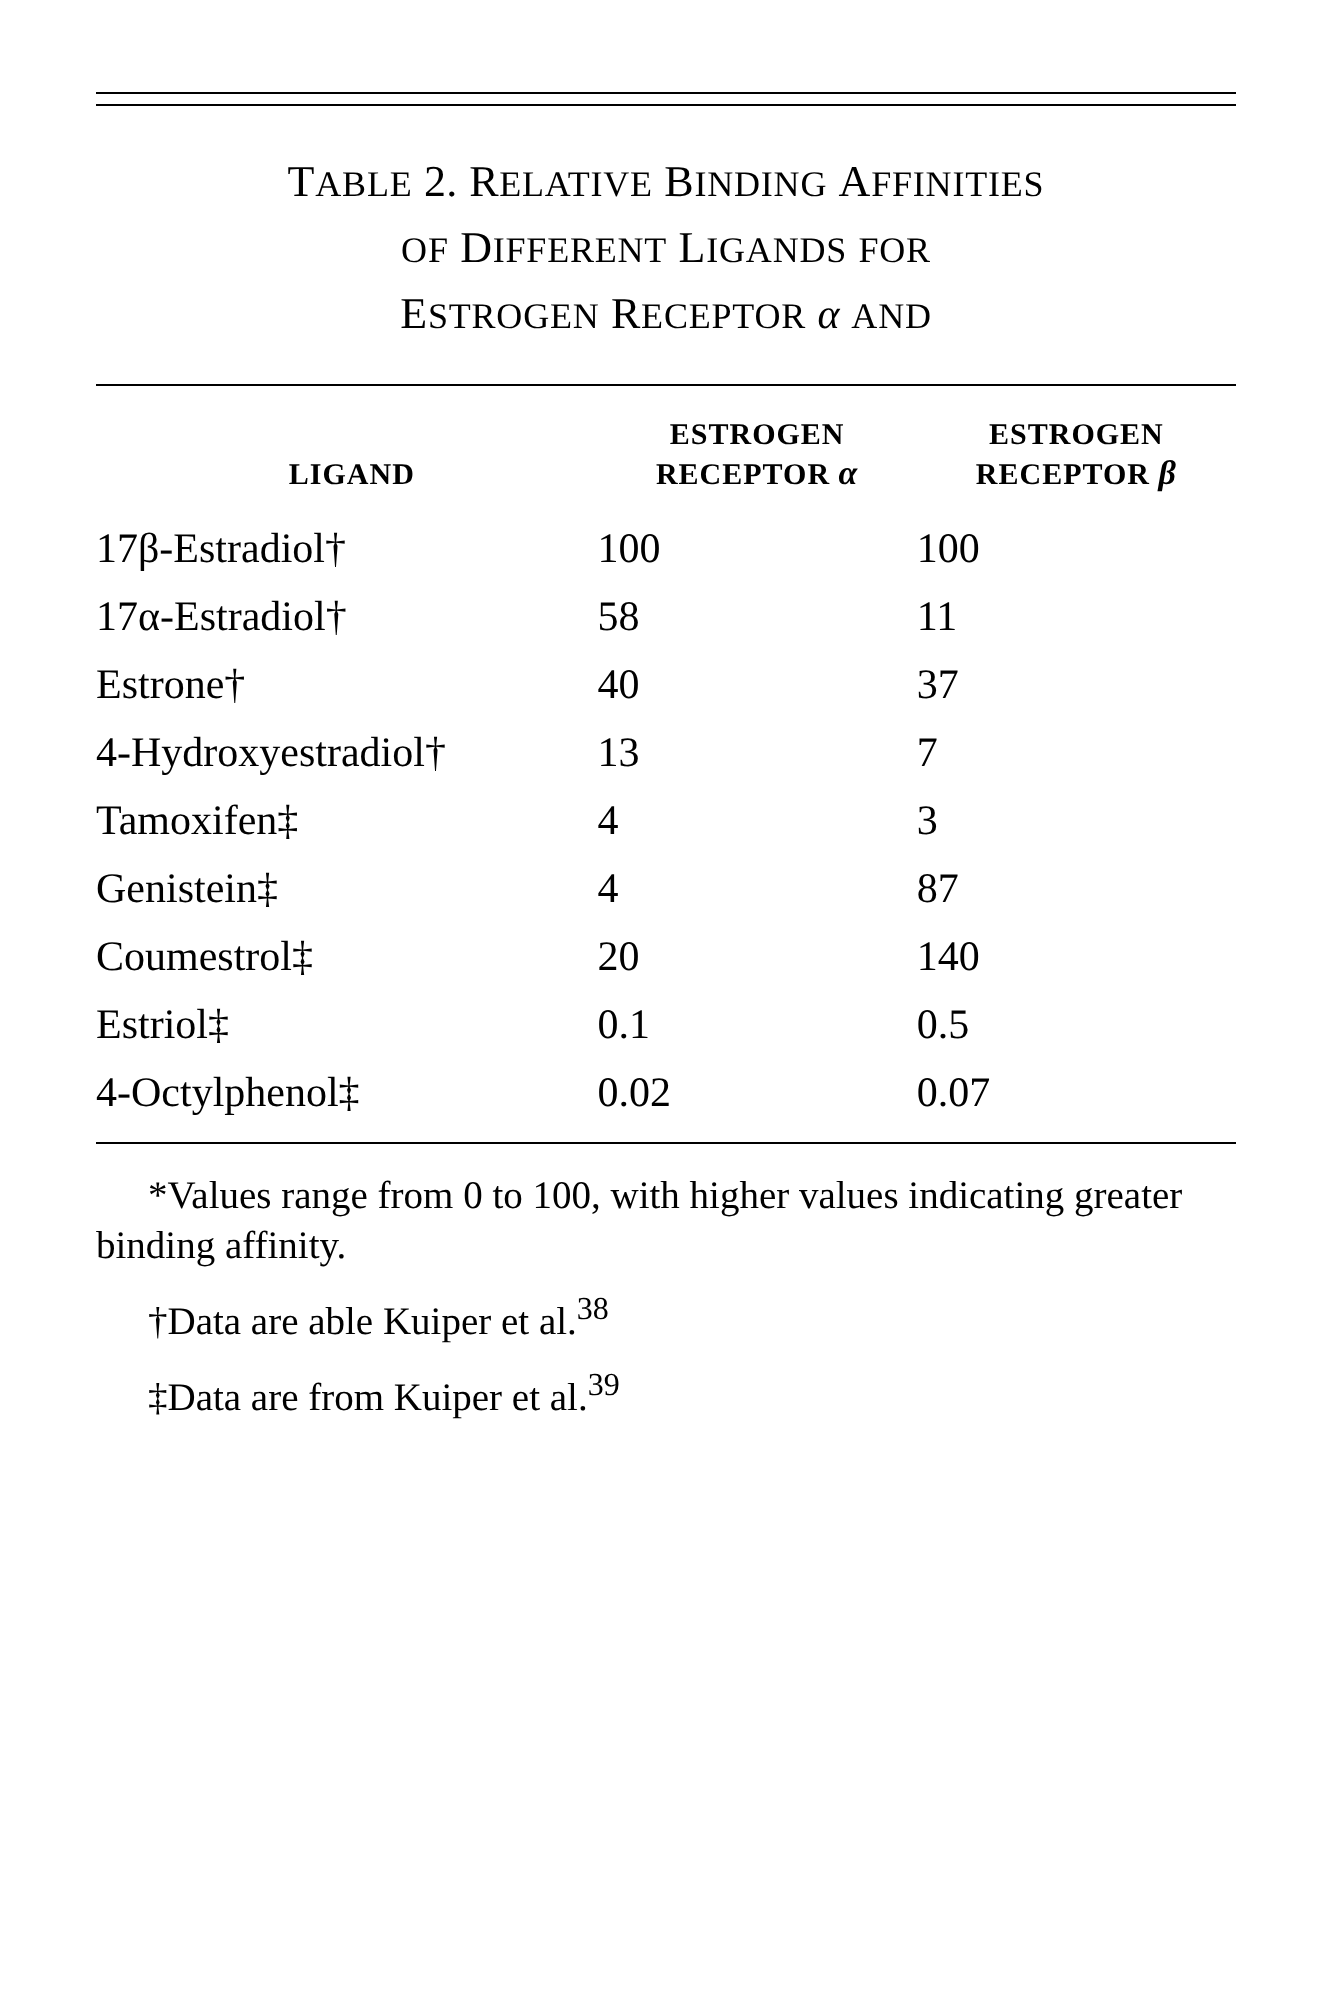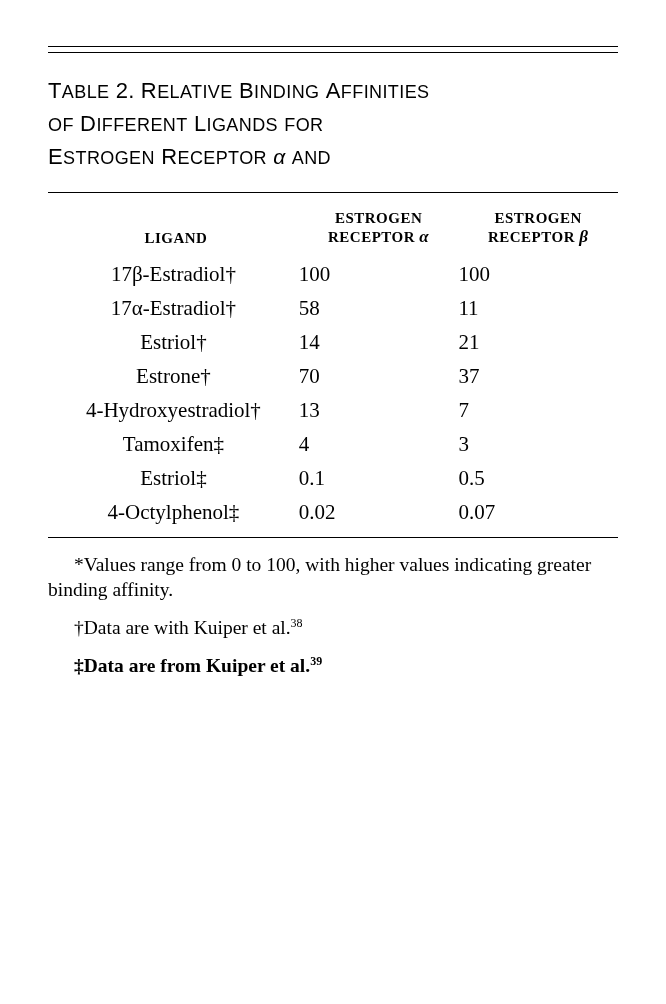"TABLE 2. RELATIVE BINDING AFFINITIES" .title-block { font-family: Liberation Sans, sans-serif -> Liberation Serif, serif; text-align: none -> center }
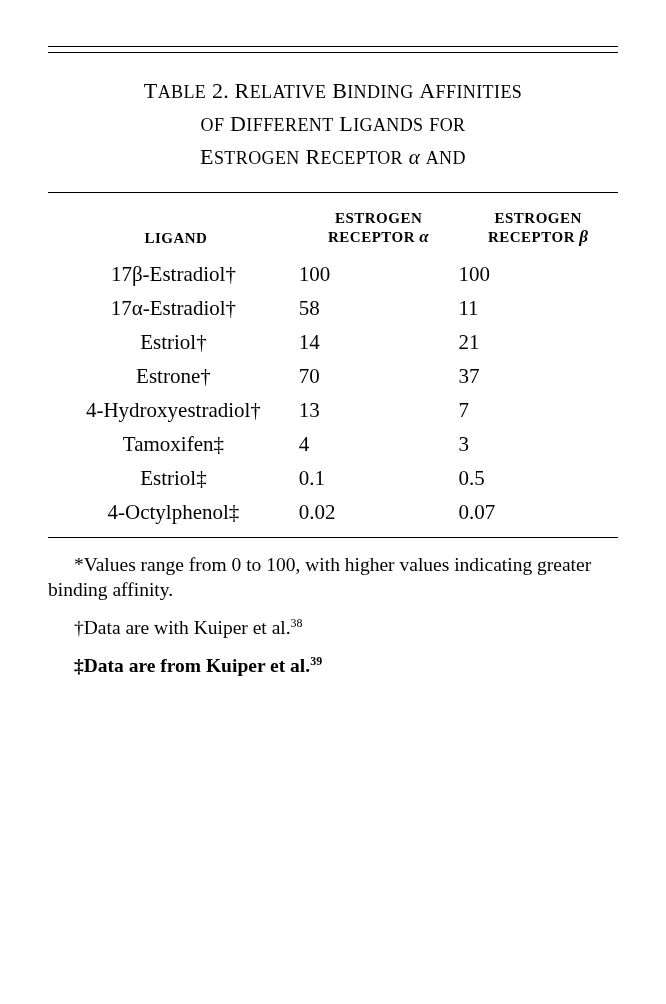"17β-Estradiol†" td.name { text-align: center -> left }
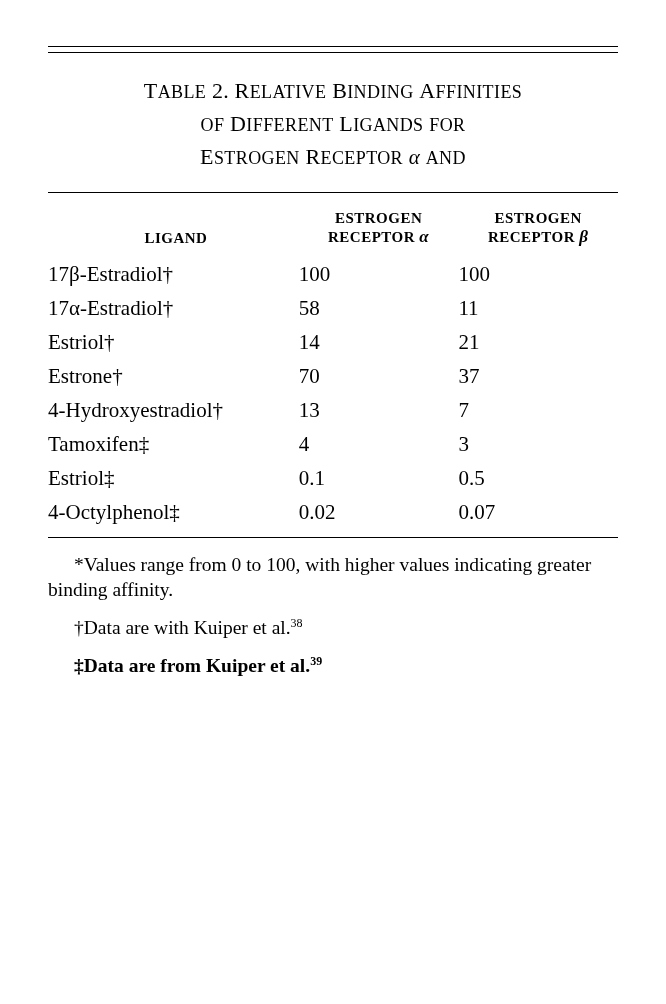"Estriol†" tr { html: <tr> <td>Estriol†</td> <td>14</td> <td>21</td> </tr> -> none }
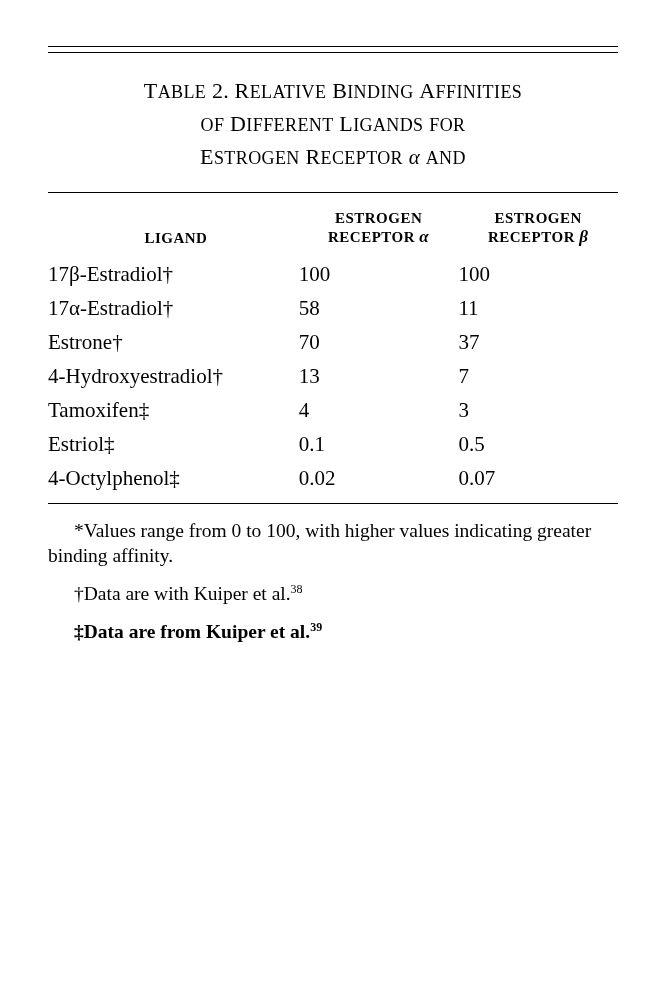"70" td.val { text: 70 -> 40 }
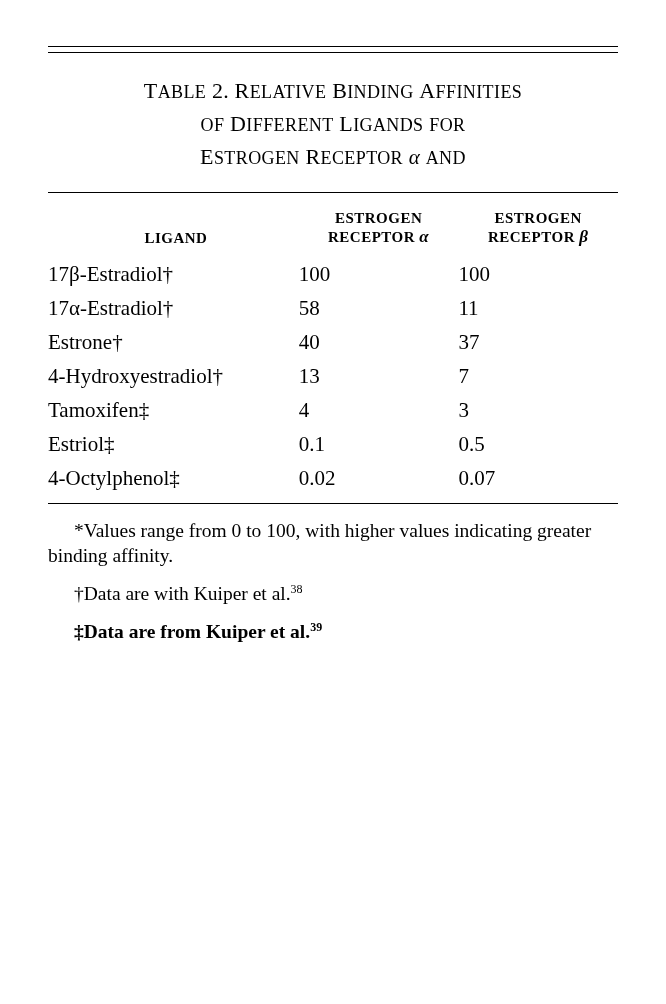"Genistein‡" tr { html: none -> <tr> <td>Genistein‡</td> <td>4</td> <td>87</td> </tr> }
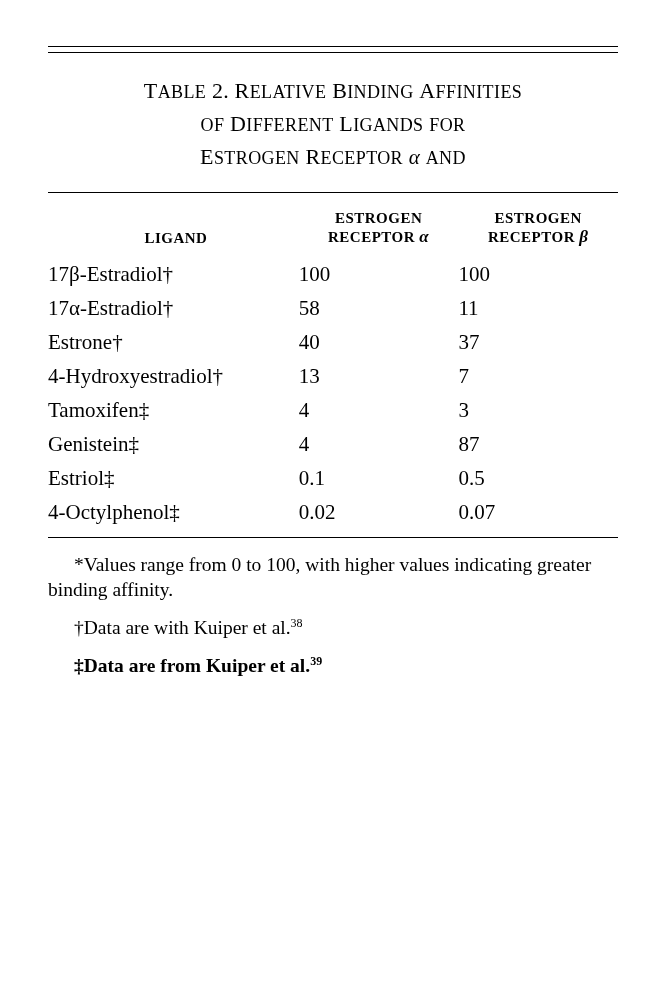"Coumestrol‡" tr { html: none -> <tr> <td>Coumestrol‡</td> <td>20</td> <td>140</td> </tr> }
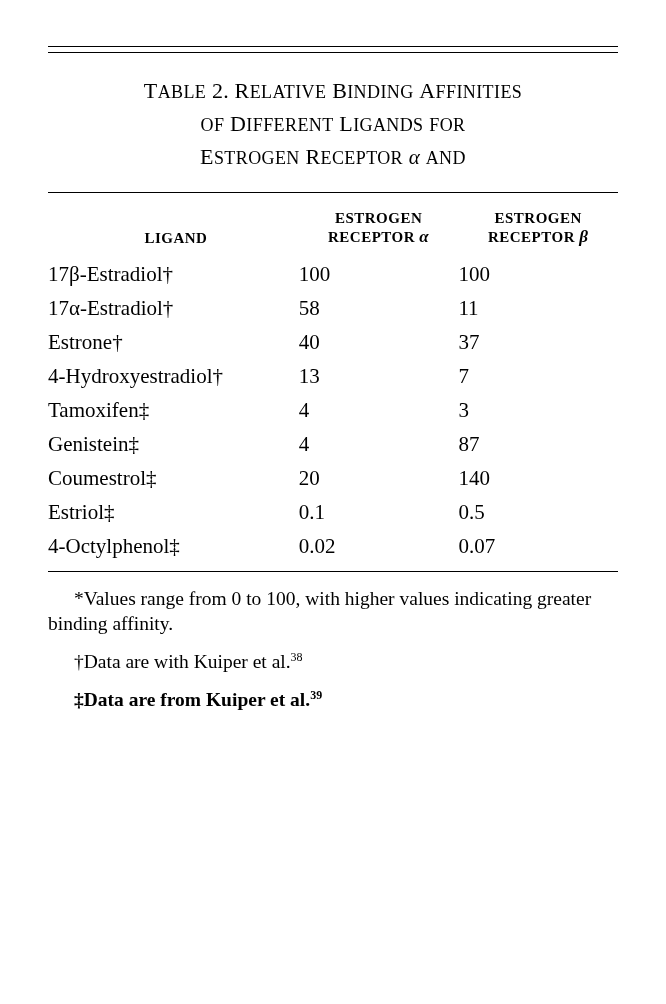"†Data are with Kuiper et" span { text: with -> able }
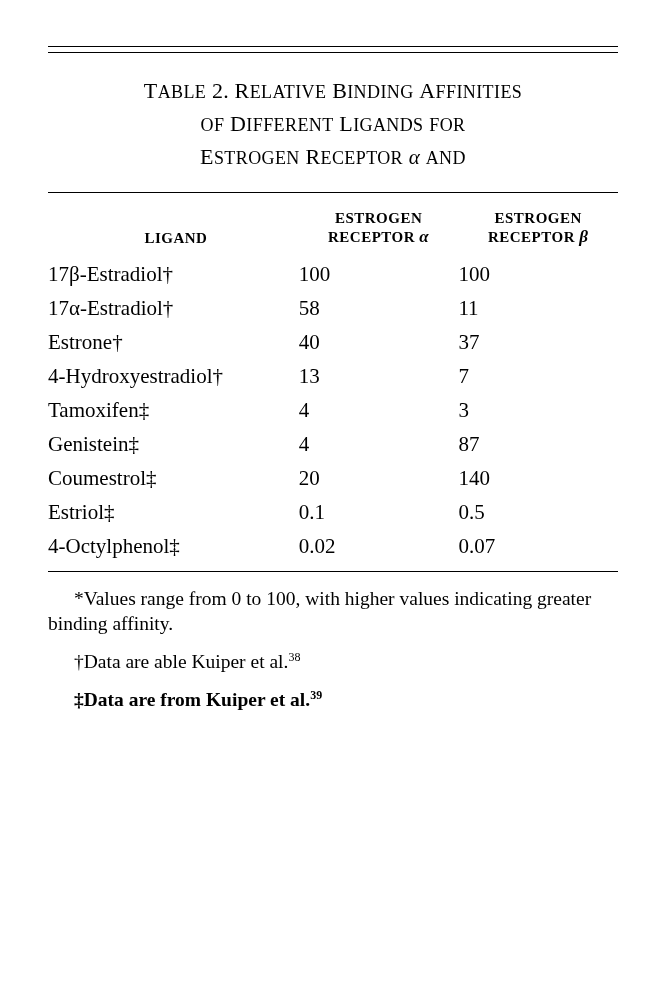"38" sup { font-size: 12px -> 16px }
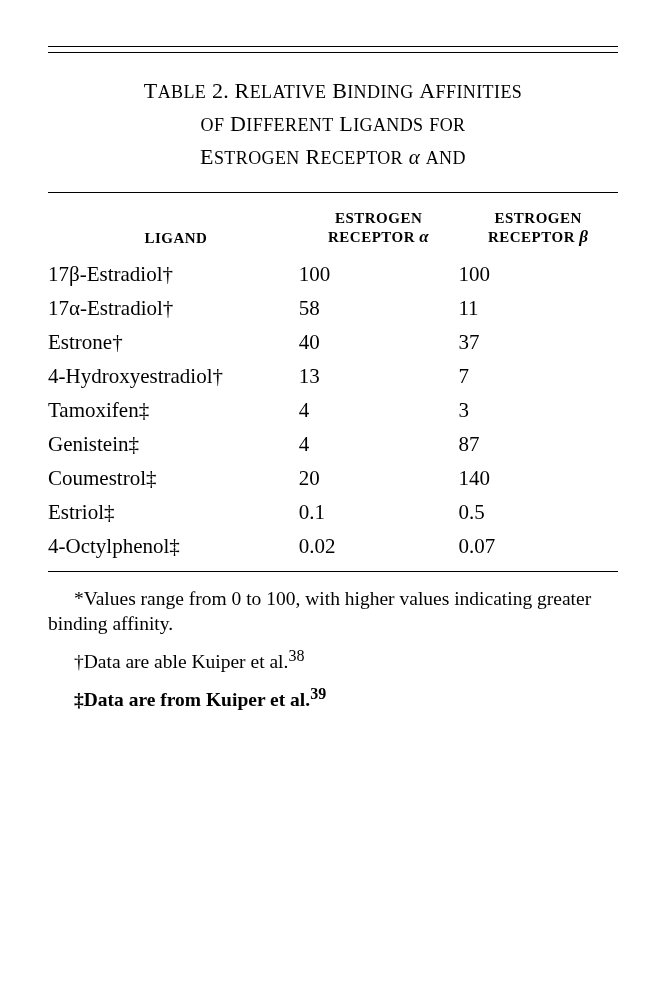"‡Data are from Kuiper et" .footnotes p:last-child { font-weight: bold -> none }
